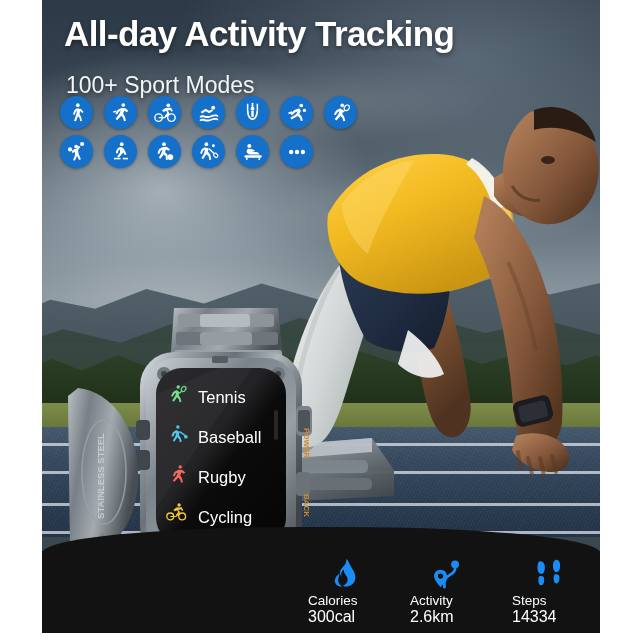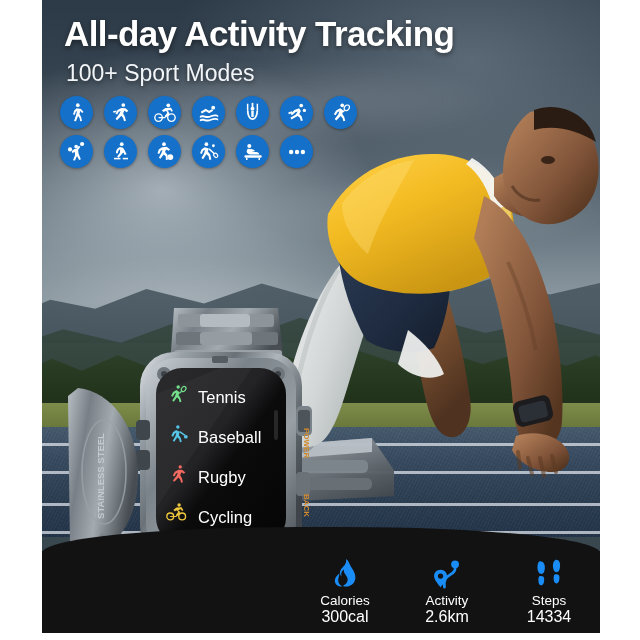"100+ Sport Modes" .subhead { top: 60px -> 72px }
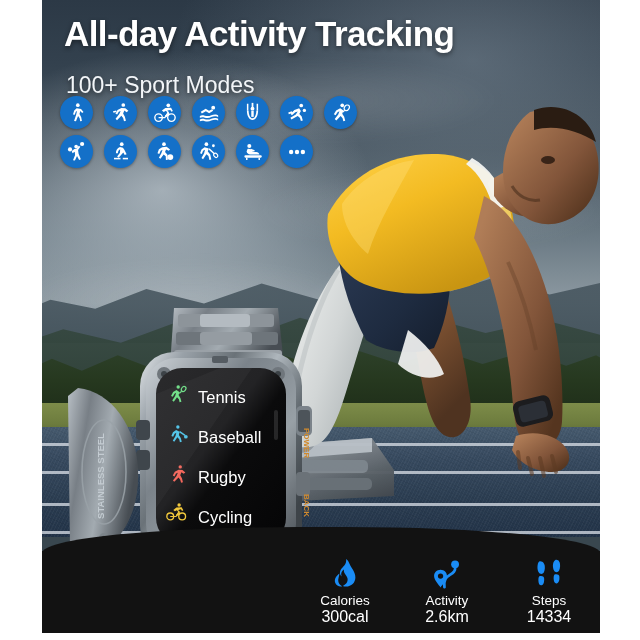"Calories" .stat { text-align: center -> left }
